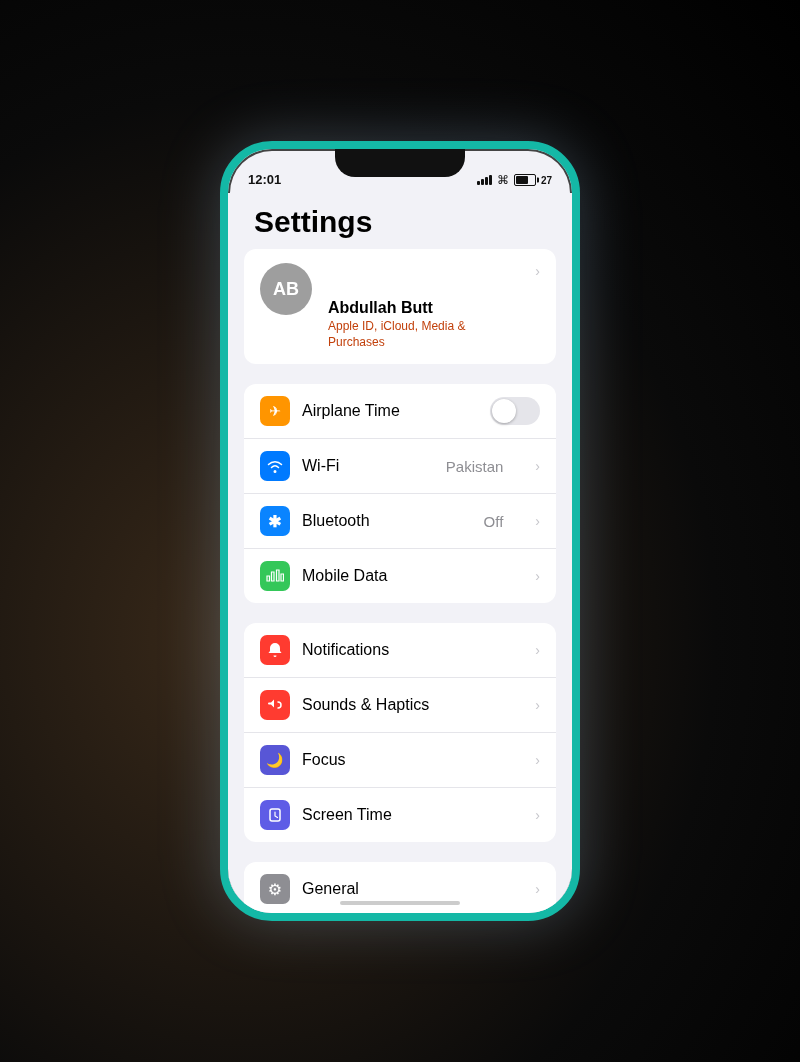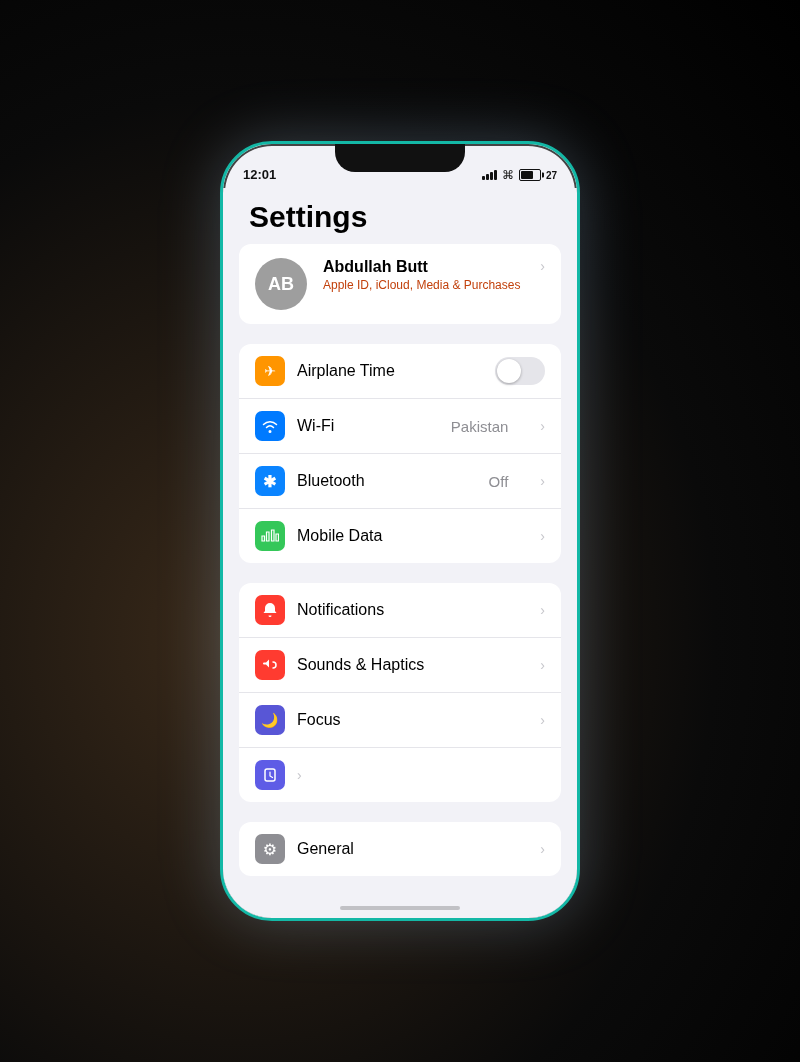"12:01" .phone-wrapper { border: 3px solid #14b8a6 -> 8px solid #14b8a6 }
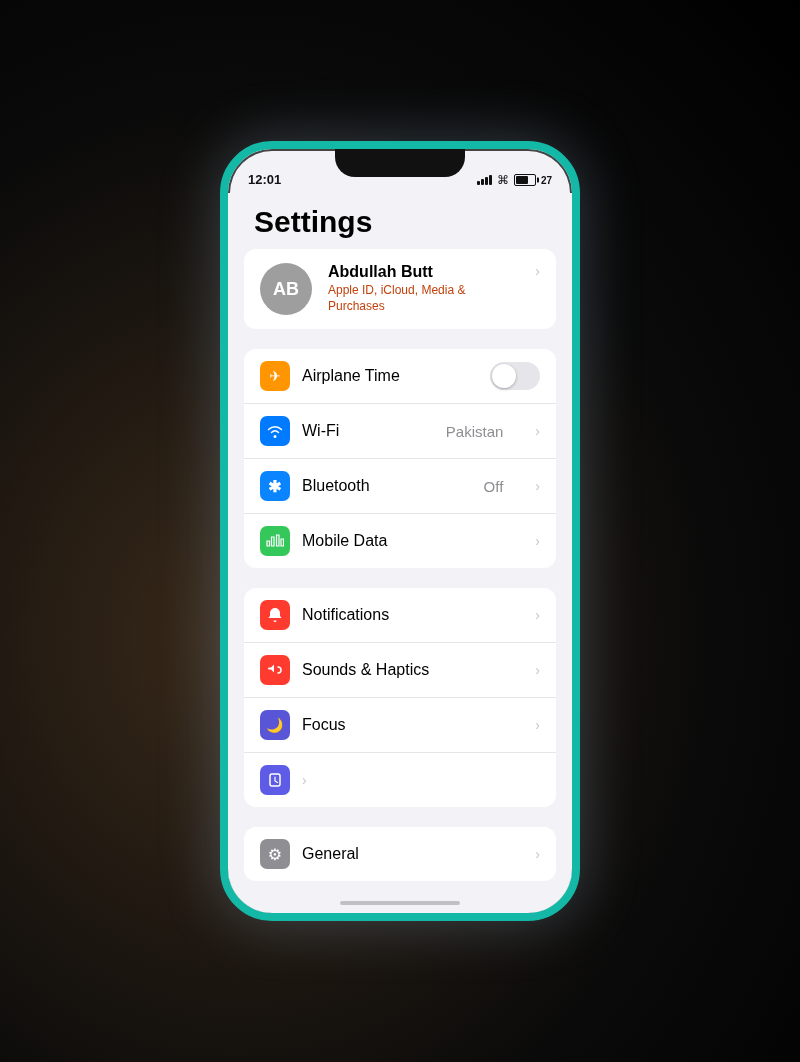"Abdullah Butt" .profile-info { margin-top: none -> 36px }
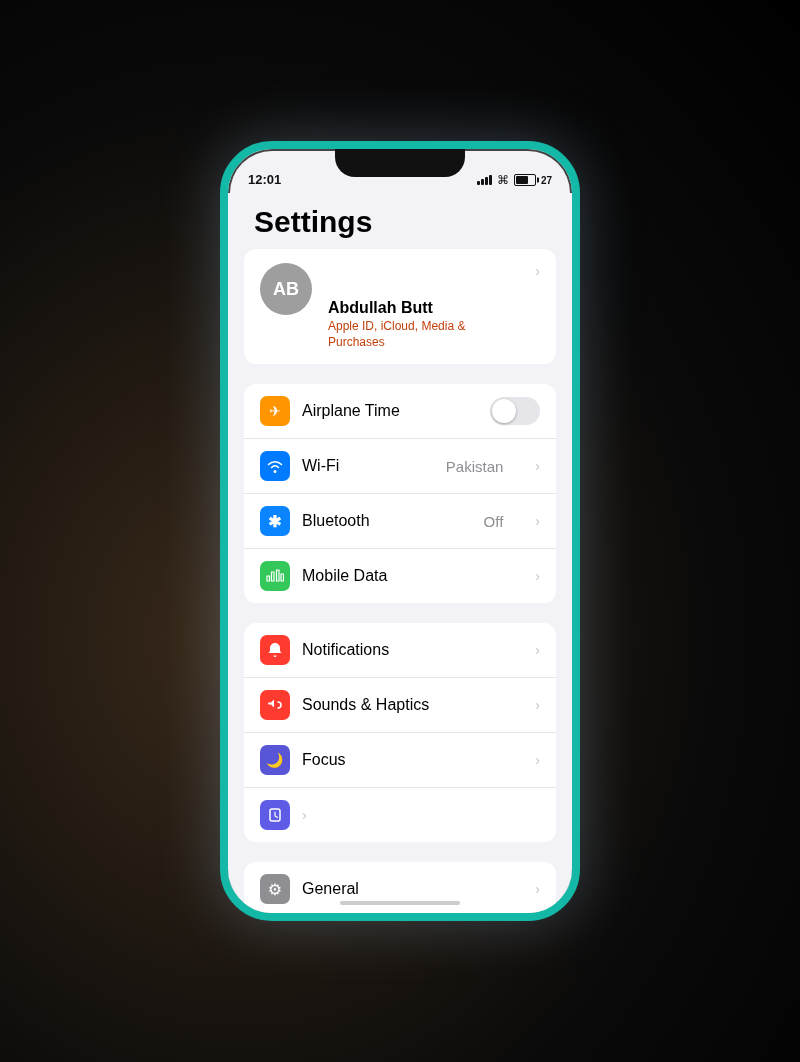"Screen Time" span.row-label { html: none -> <span>Screen Time</span> }
